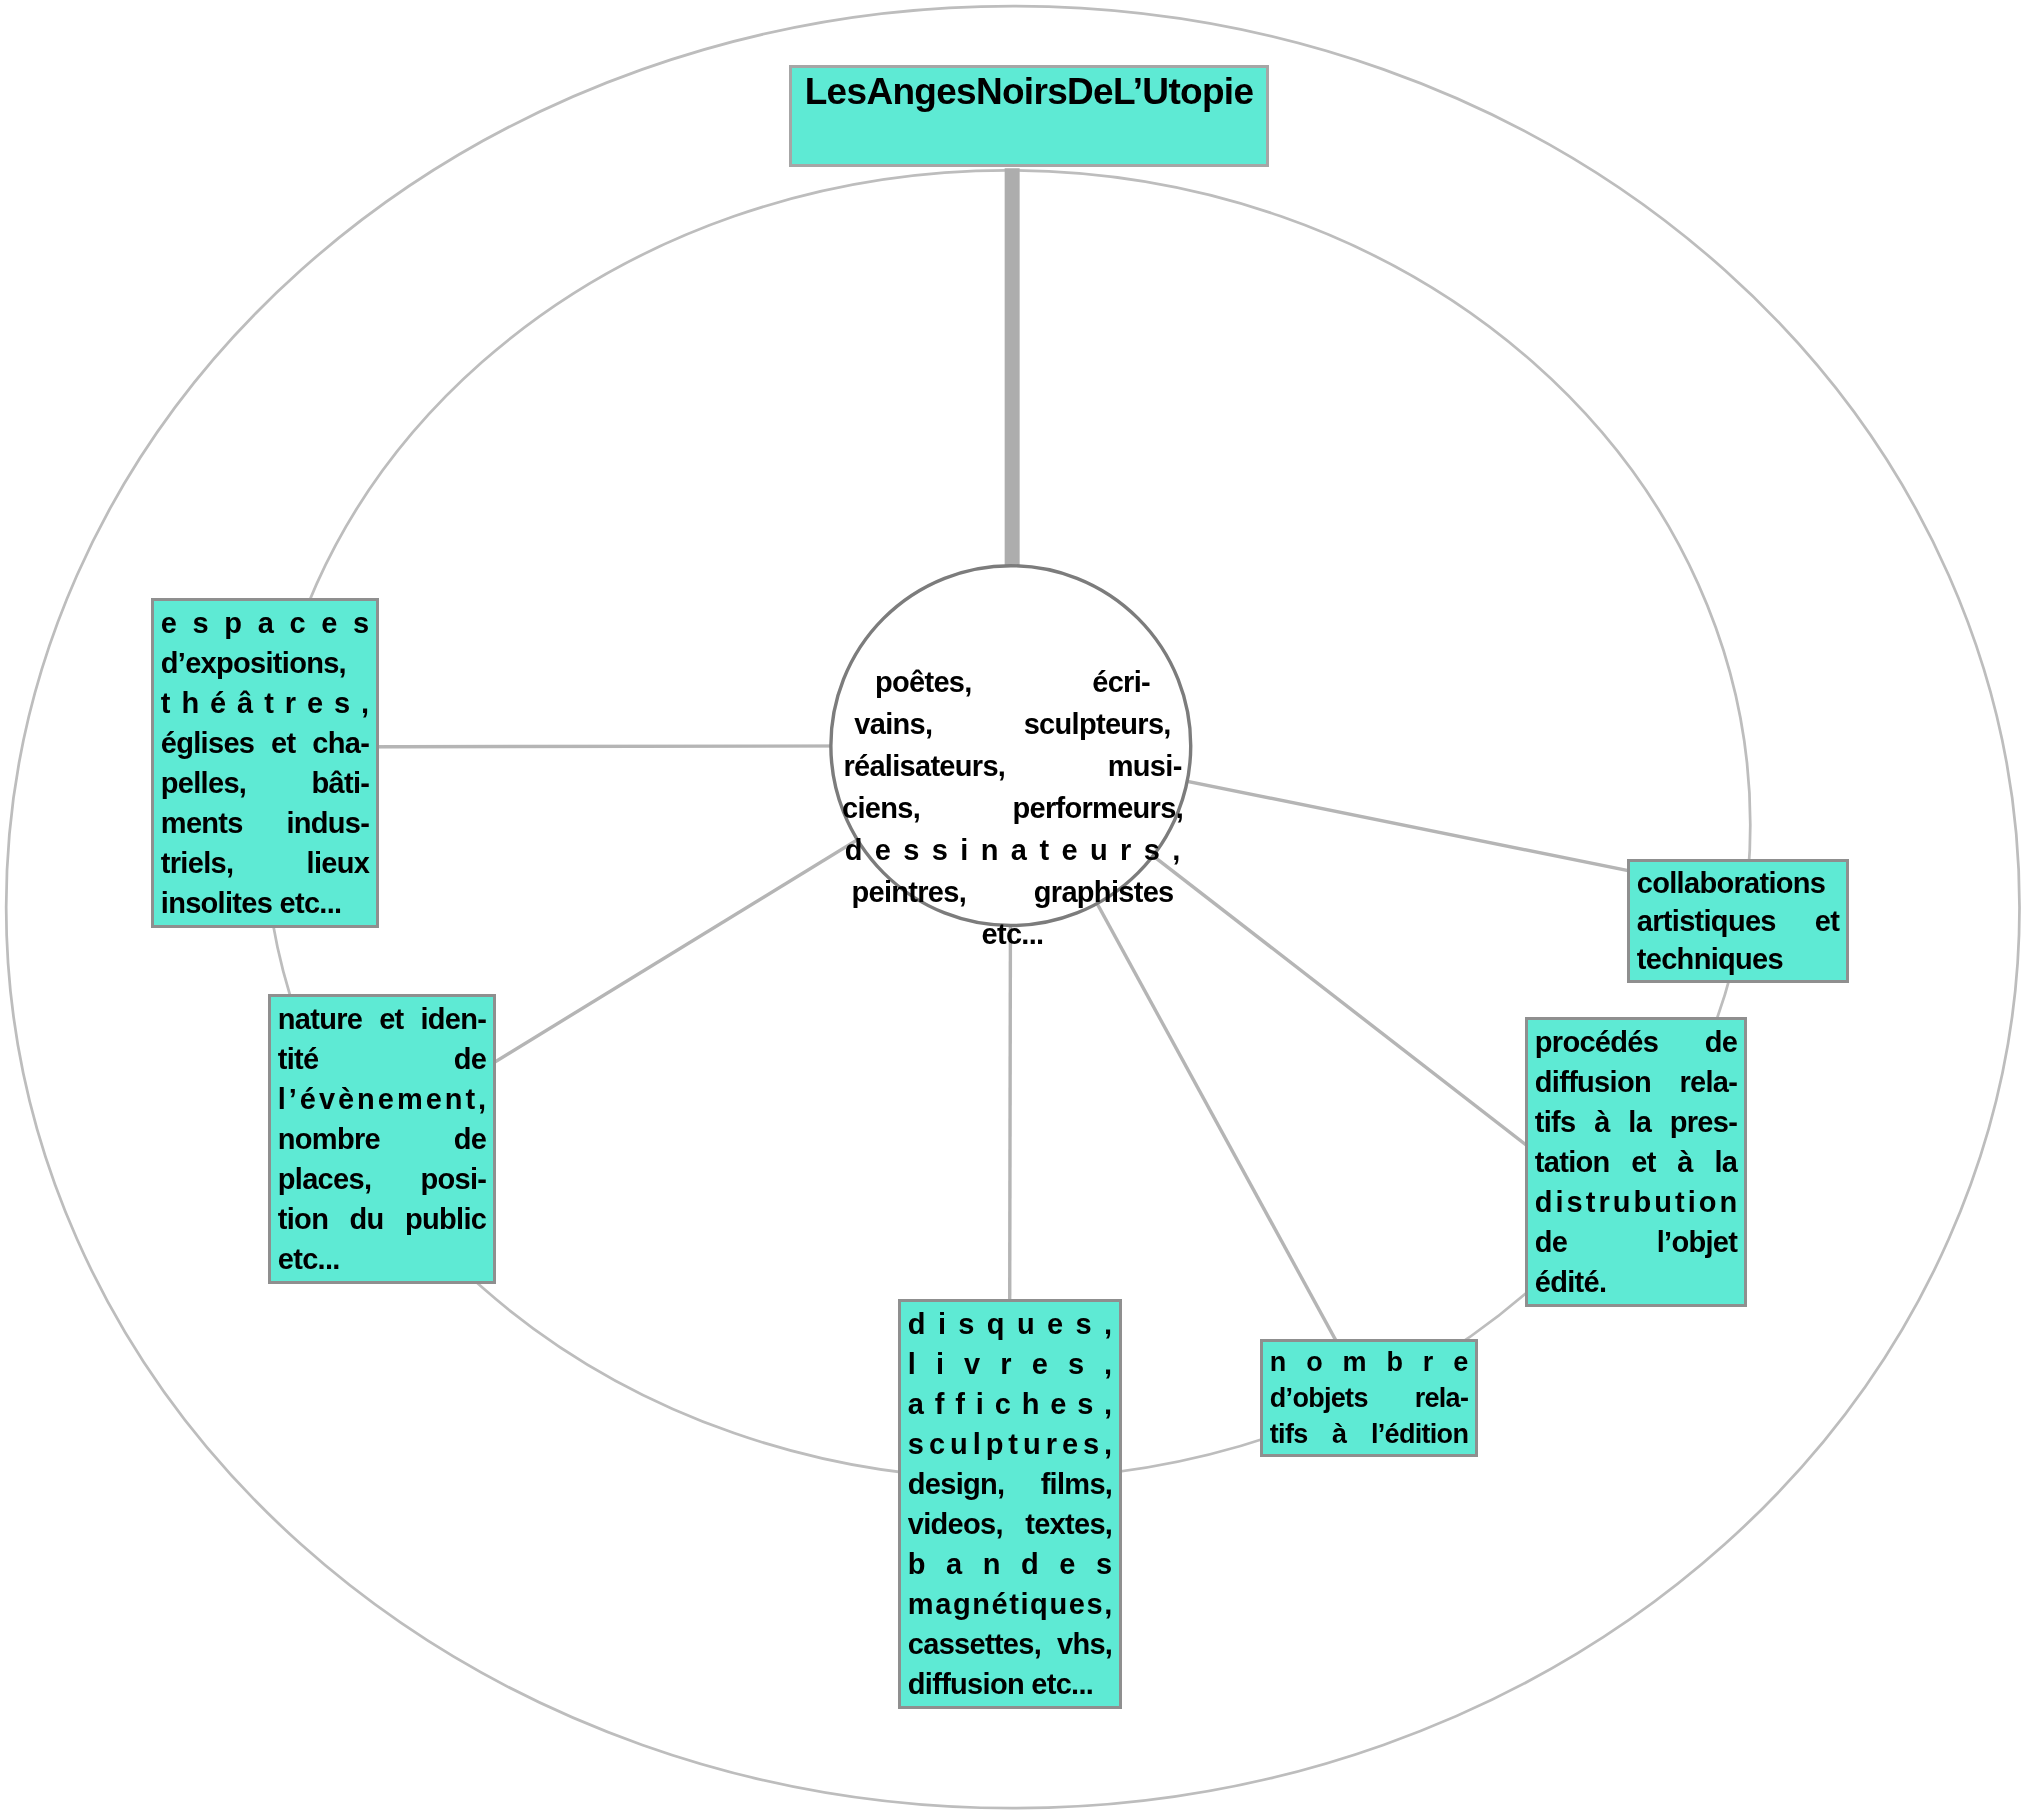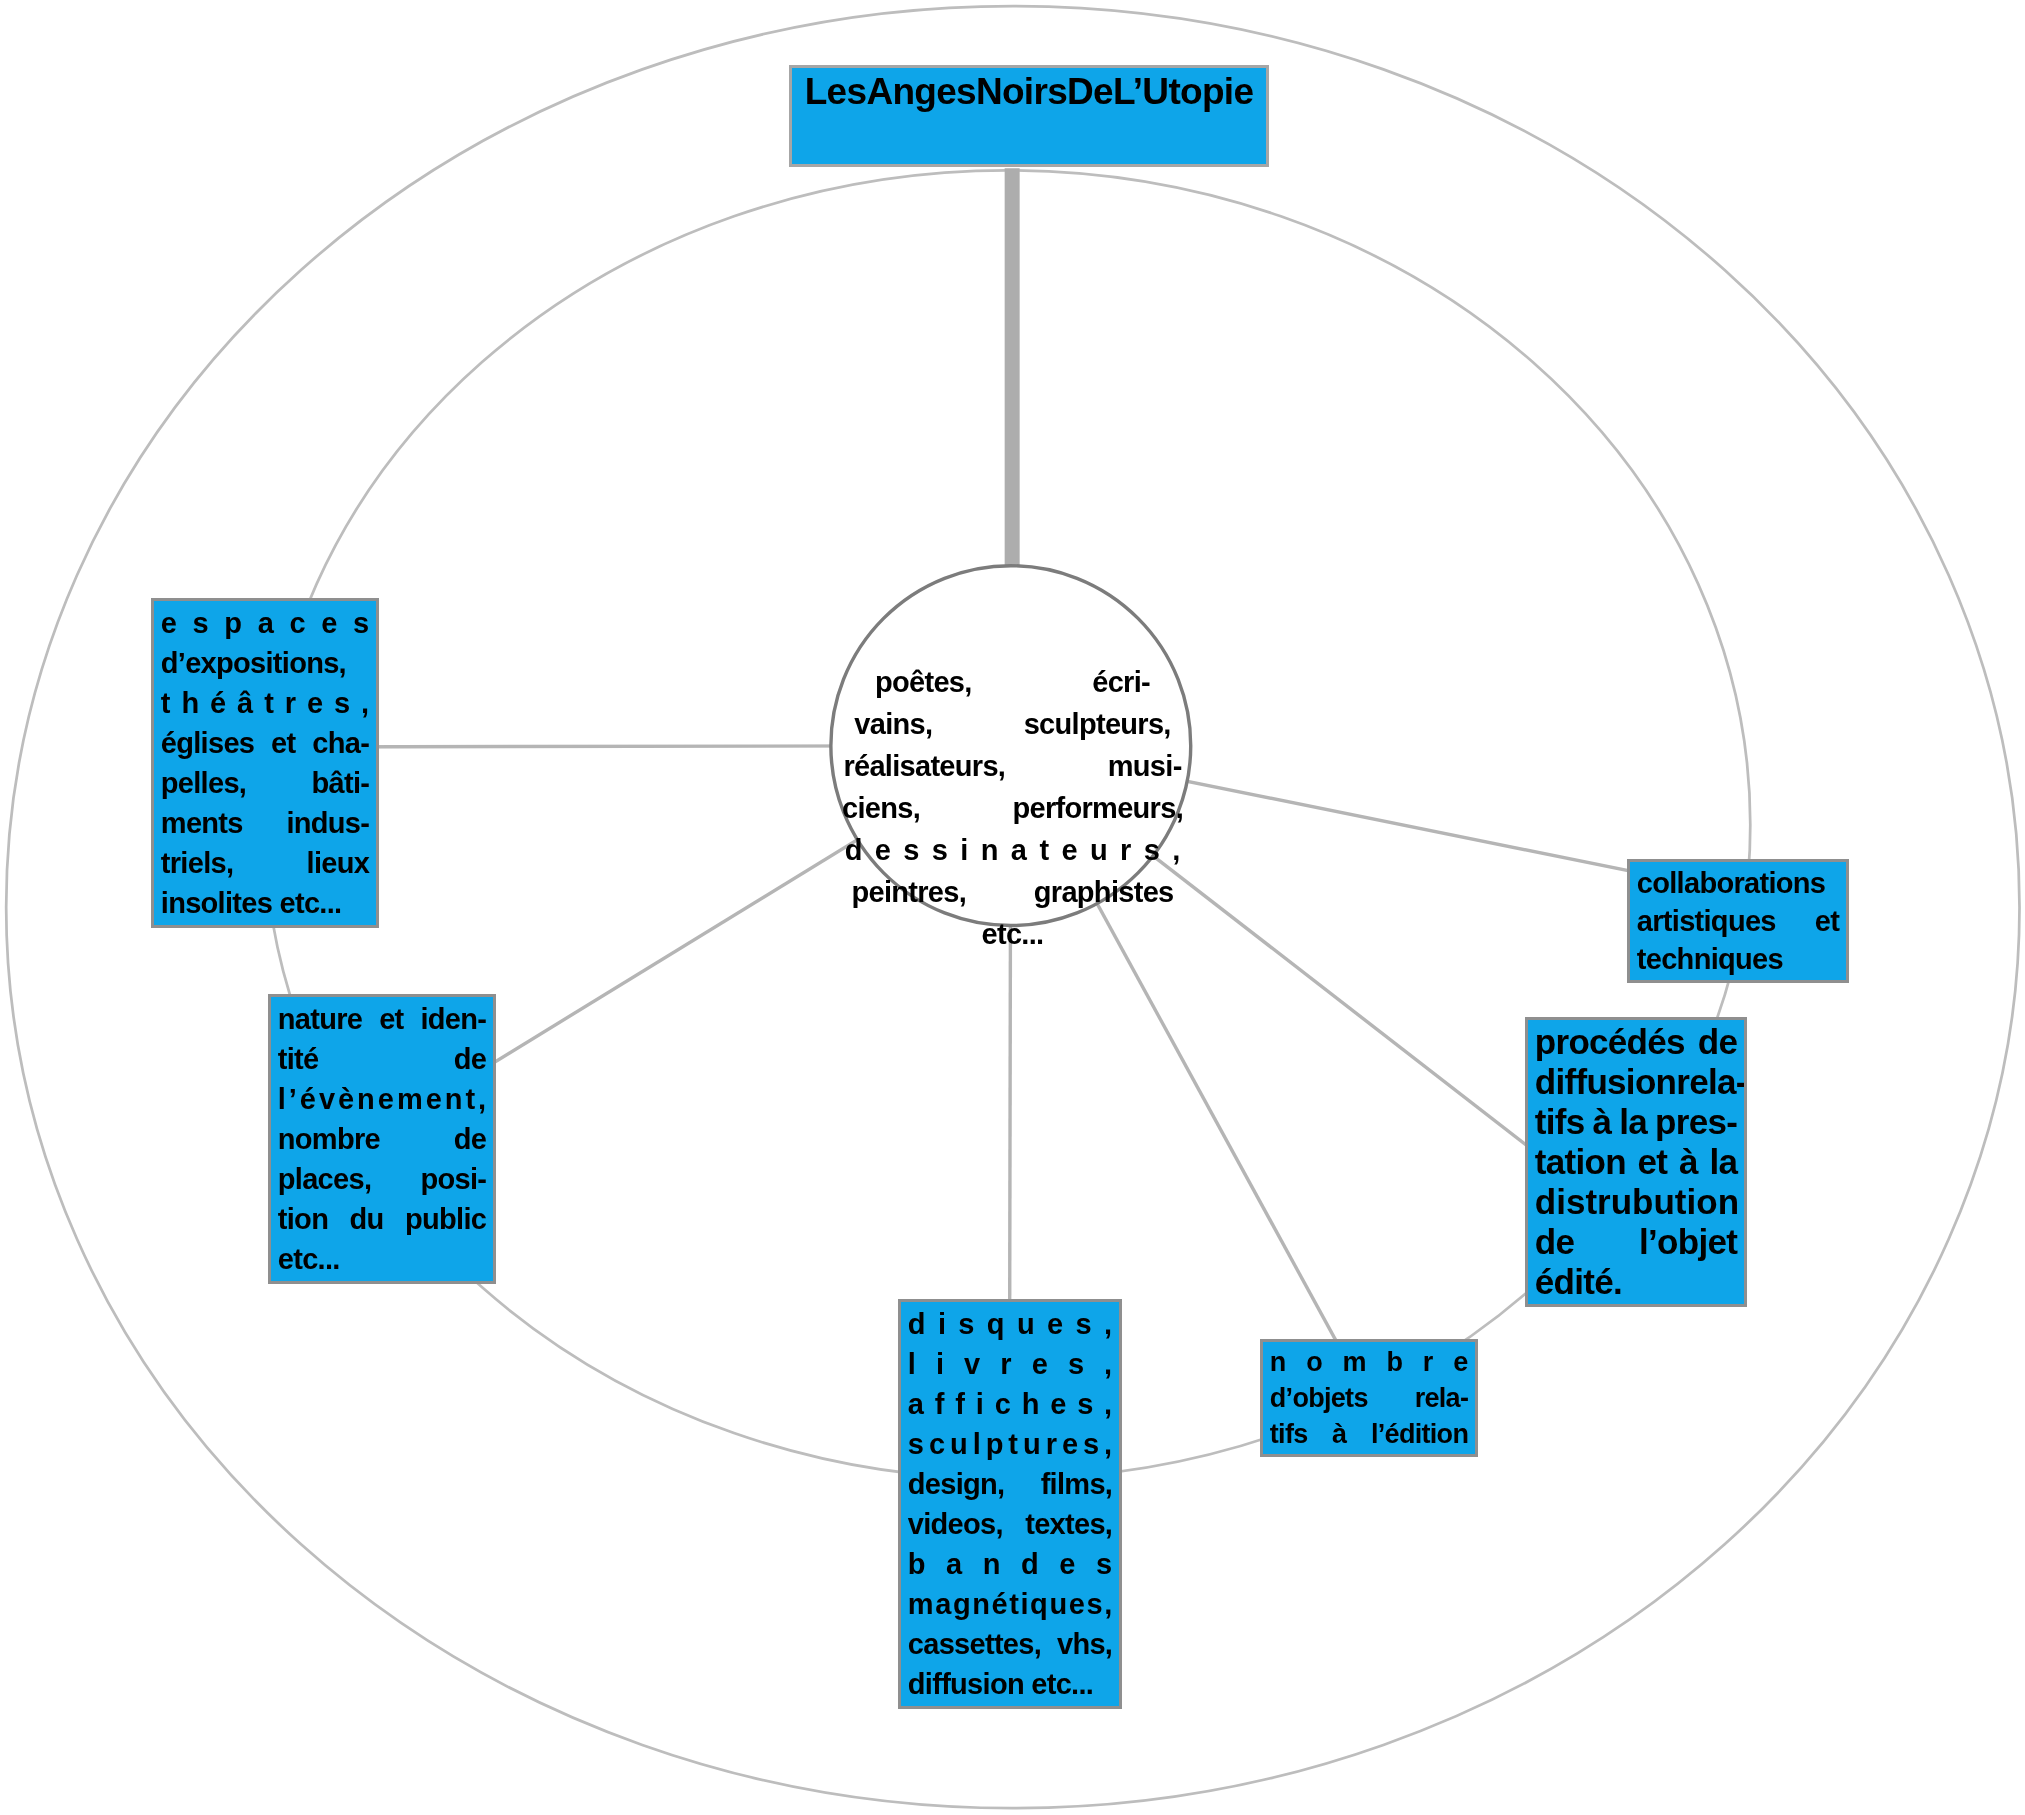"LesAngesNoirsDeL’Utopie" .node { background: #0ea5e9 -> #5eead4 }
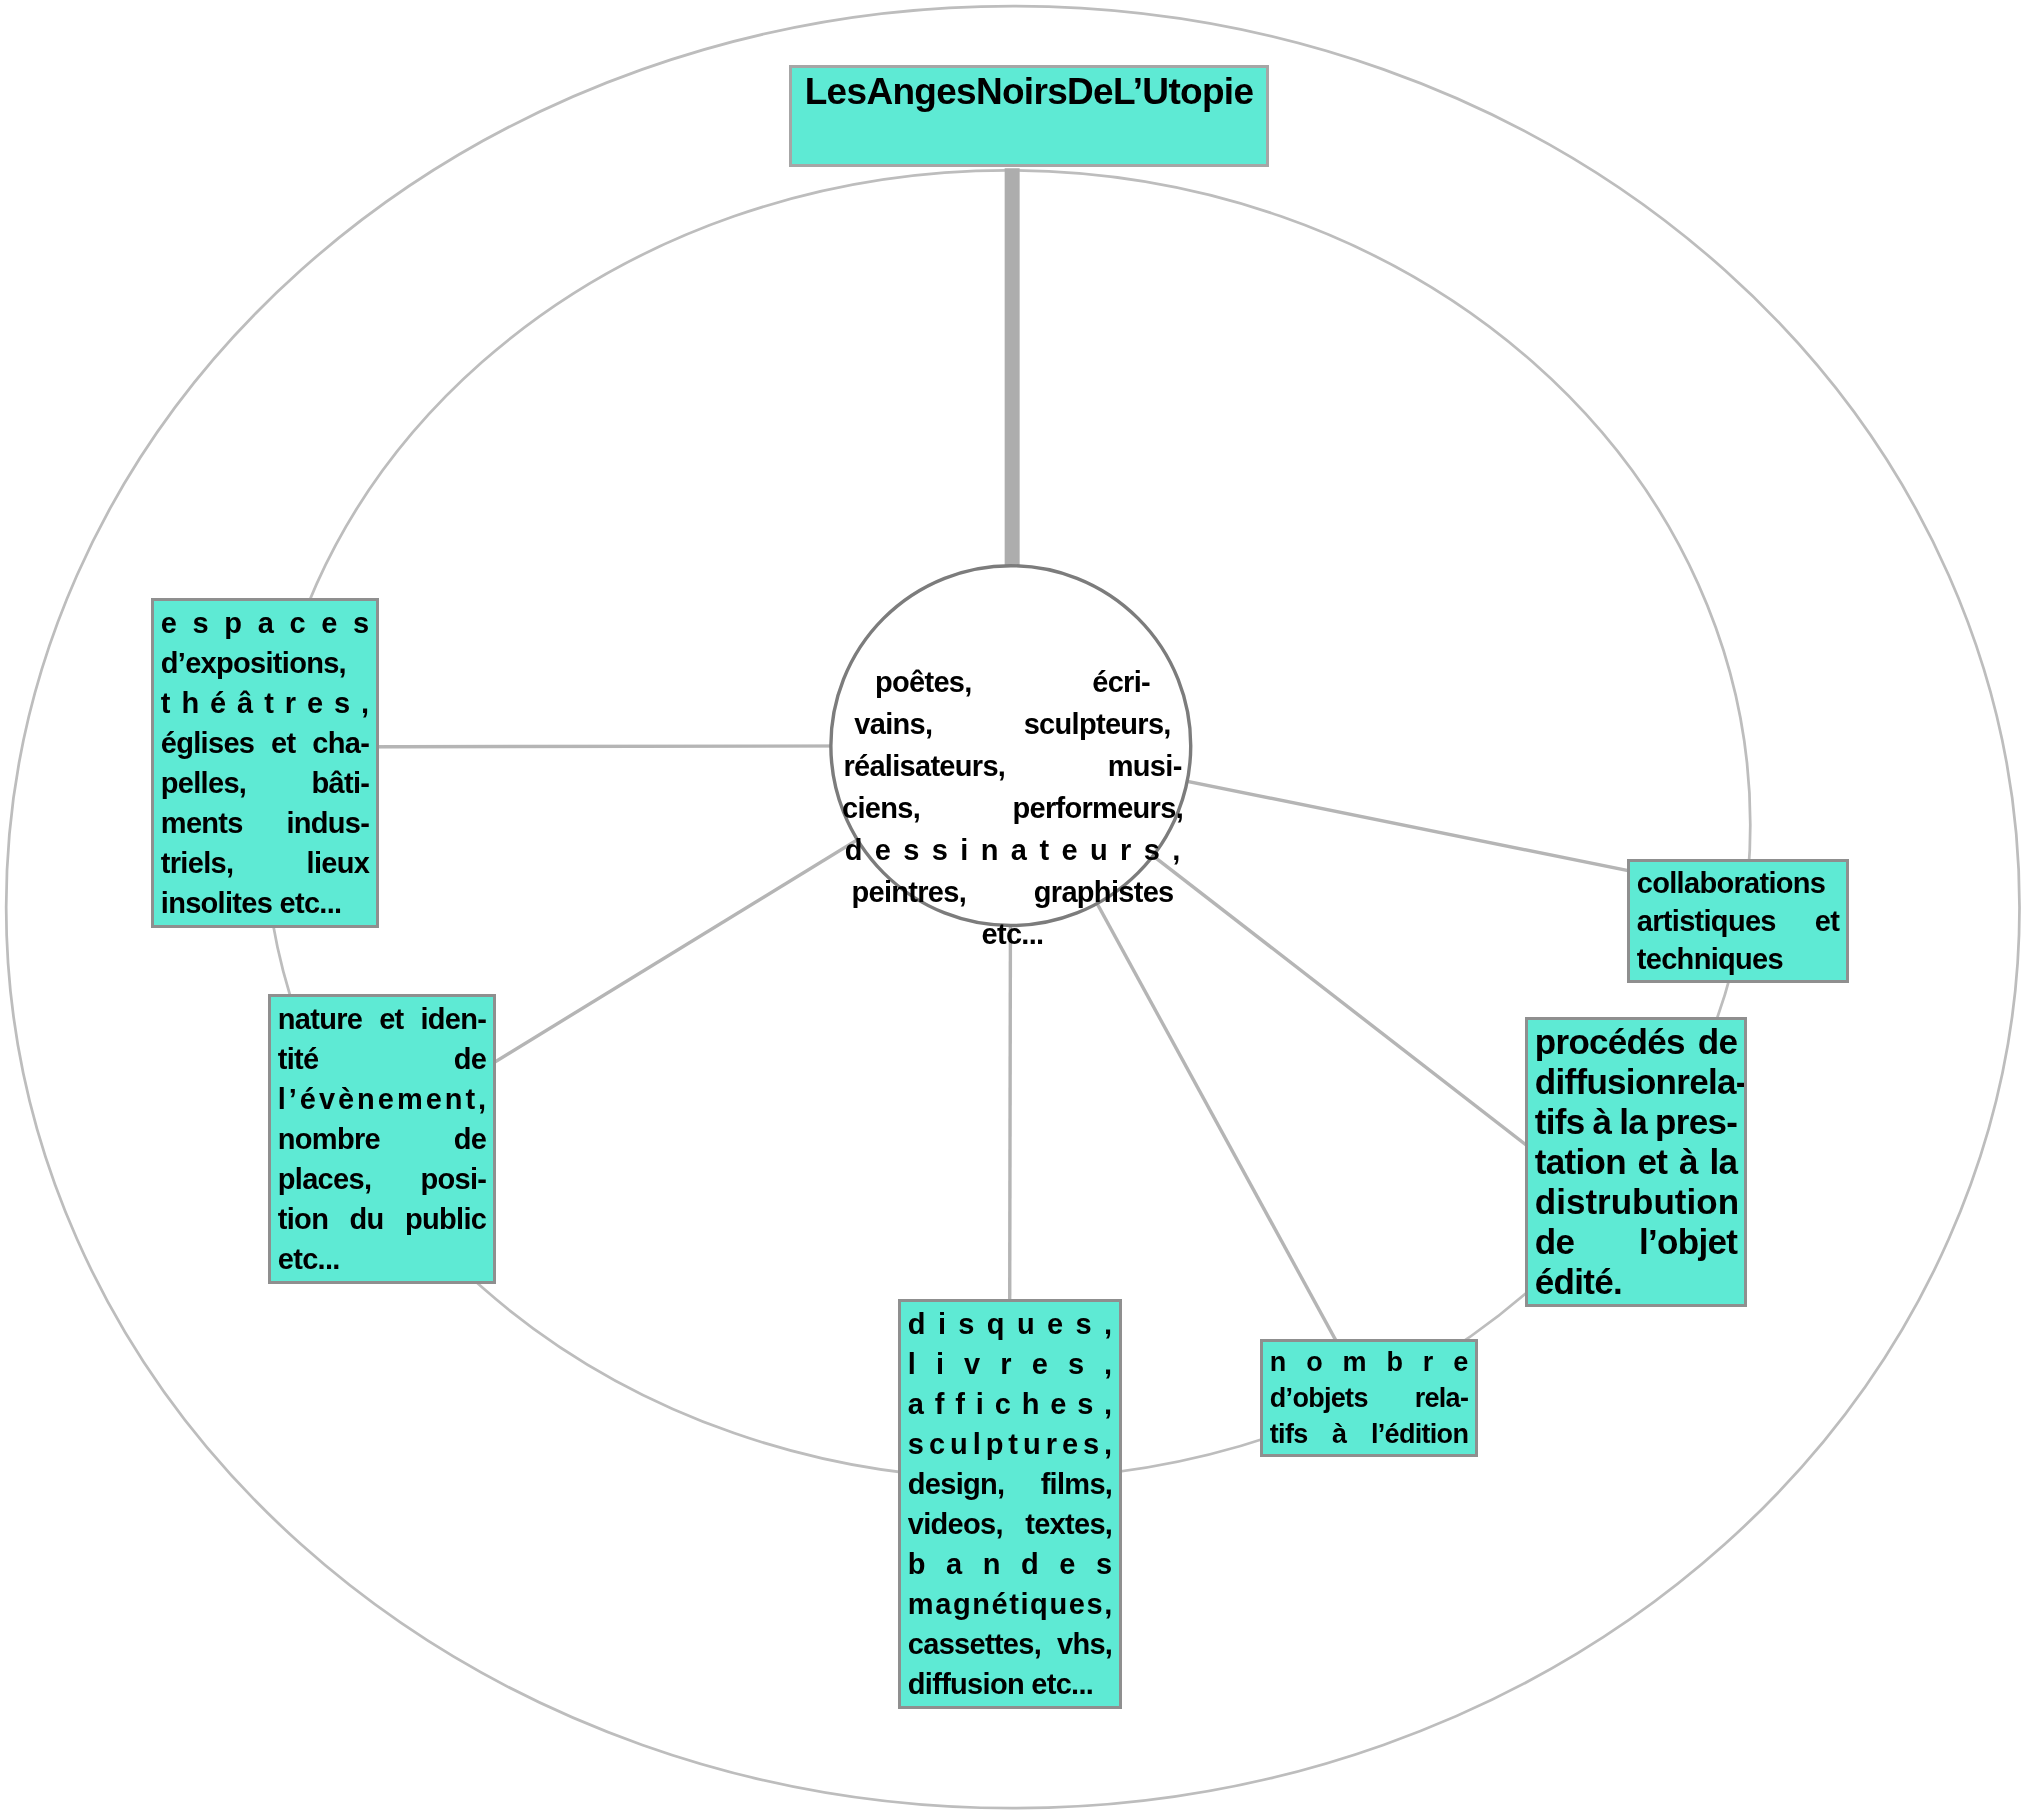"procédés" #node-procedes { font-size: 35px -> 29px }
